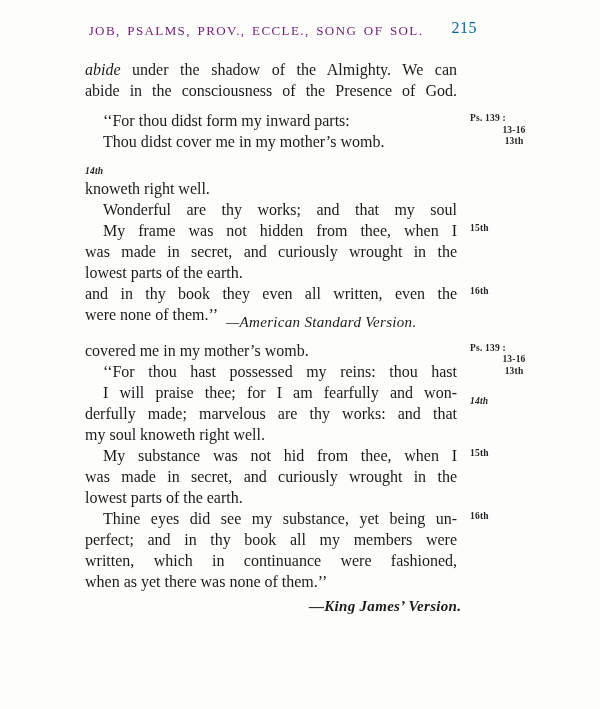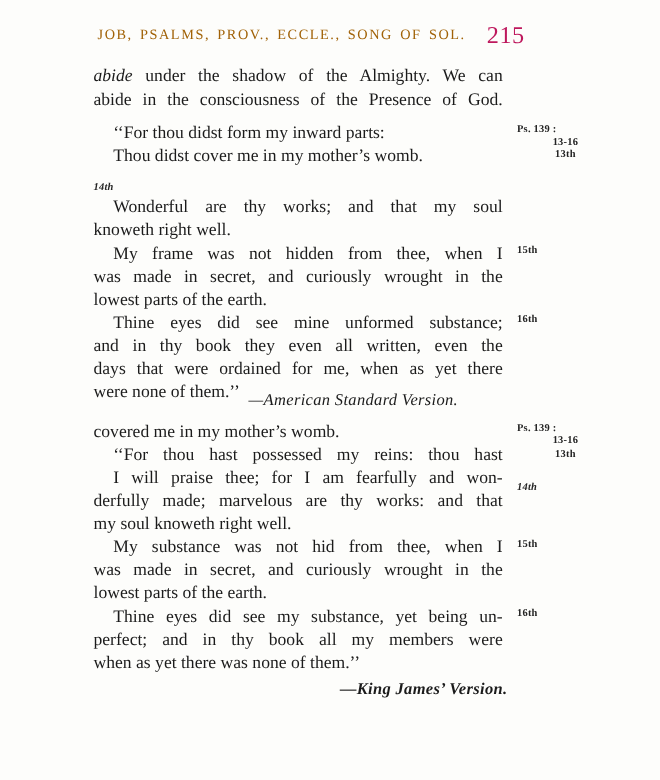"JOB, PSALMS, PROV., ECCLE., SONG" .runhead-title { color: #a16207 -> #701a75 }
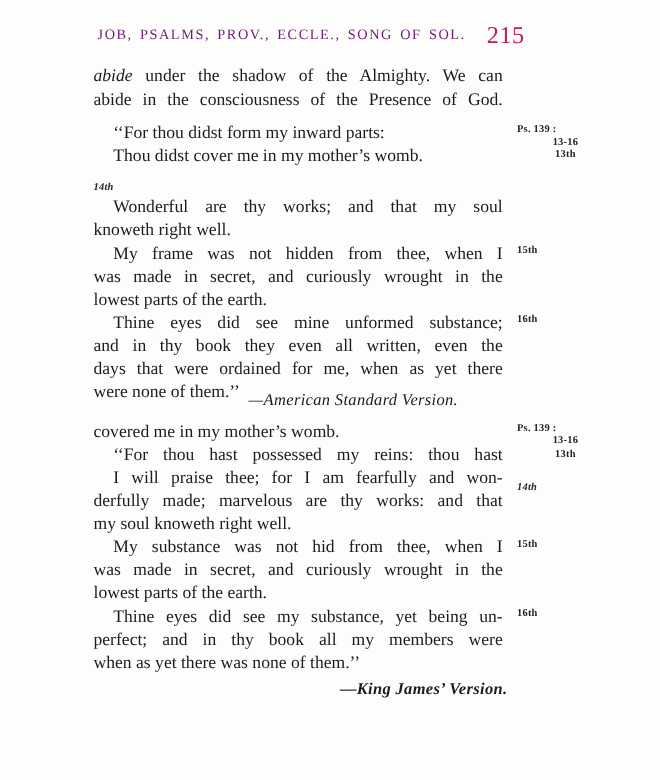"215" .runhead-page { color: #be185d -> #0369a1; font-size: 22px -> 16px }
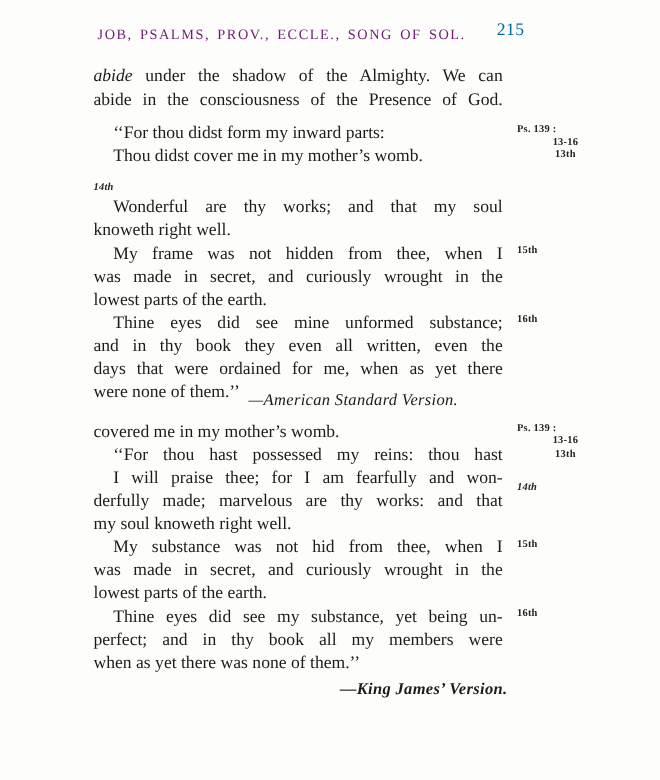"Wonderful are thy works; and" div.line { order: before "knoweth right well." -> after "knoweth right well." }
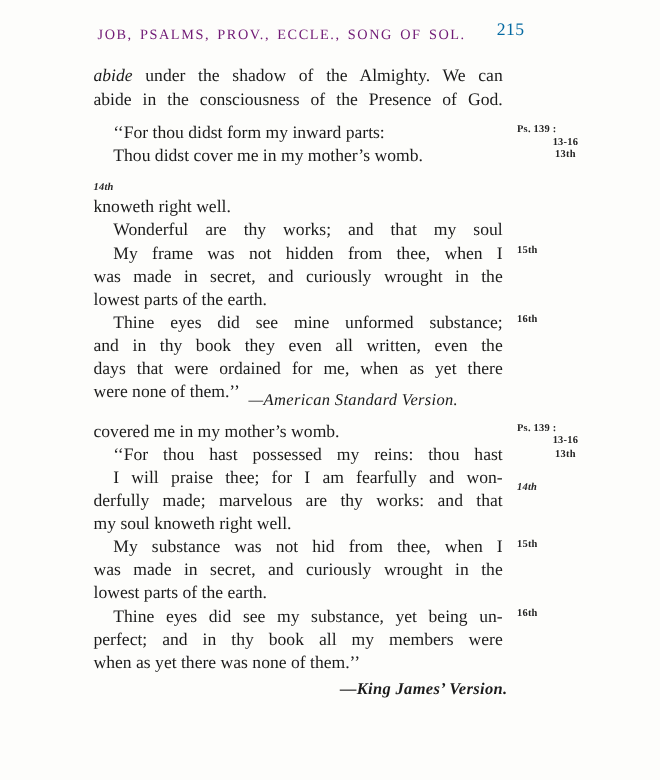"Thine eyes did see mine" div.line { html: <div>Thine eyes did see mine unformed substance;</div> -> none }
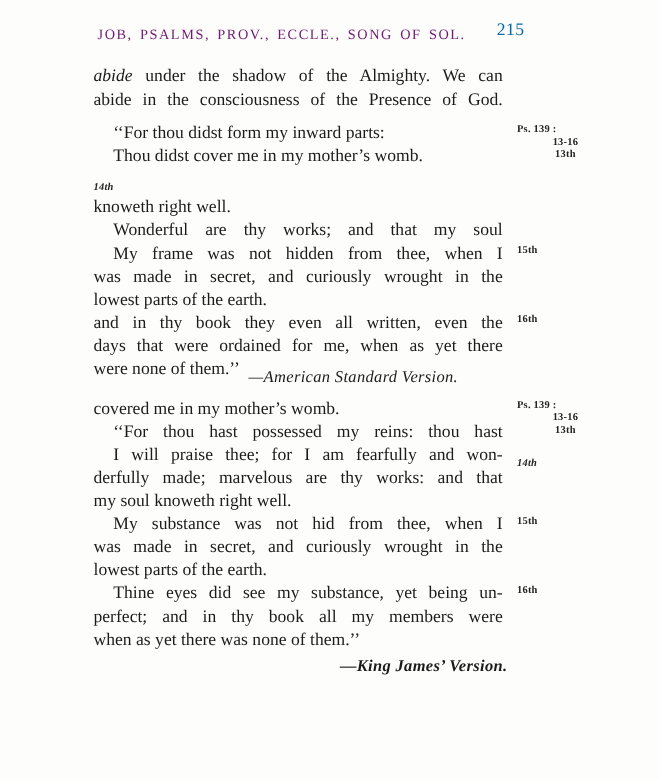"days that were ordained for" div.line { html: <div>days that were ordained for me, when as yet there</div> -> none }
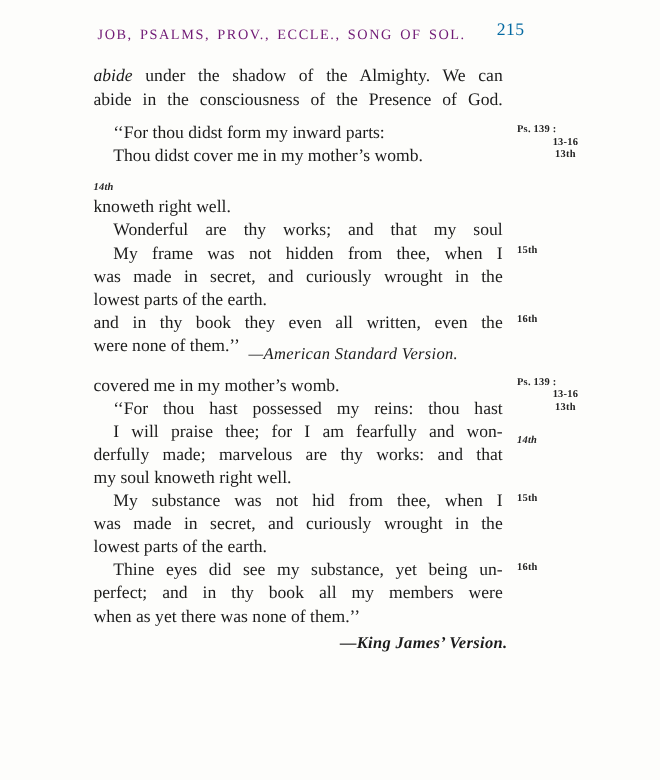"written, which in continuance were" div.line { html: none -> <div>written, which in continuance were fashioned,</div> }
